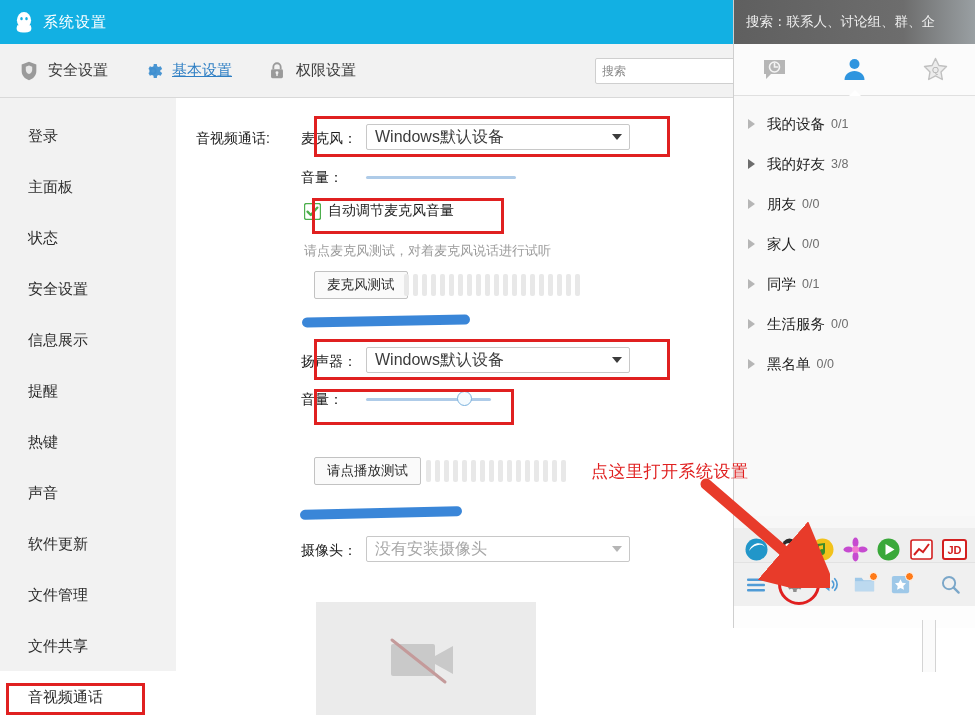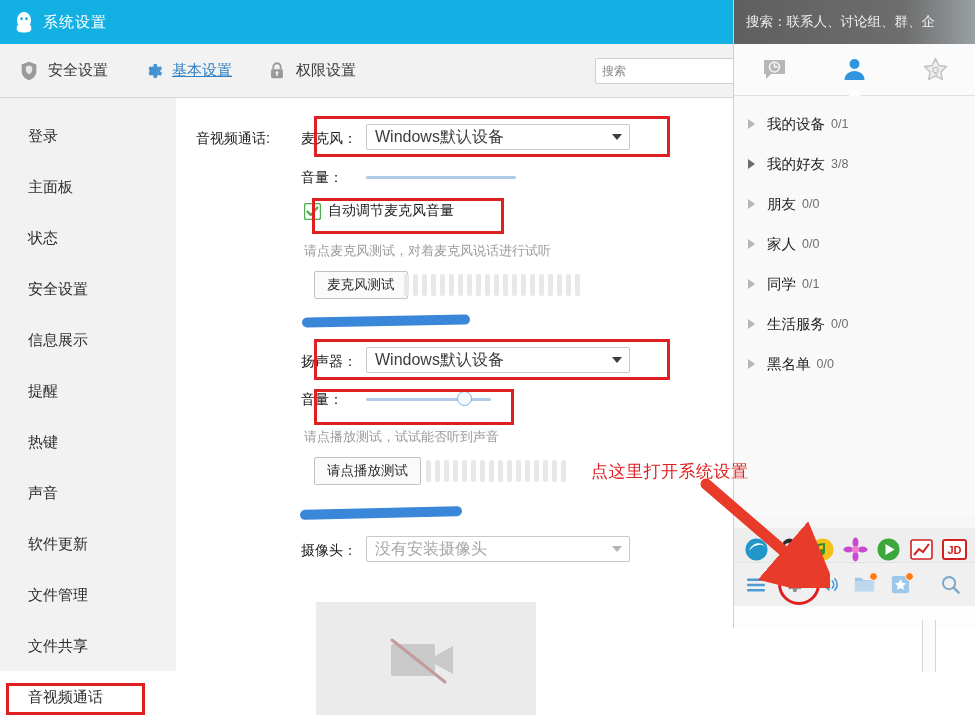"请点播放测试，试试能否听到声音" div.row { html: <div> <span>请点播放测试，试试能否听到声音</span> </div> -> none }
